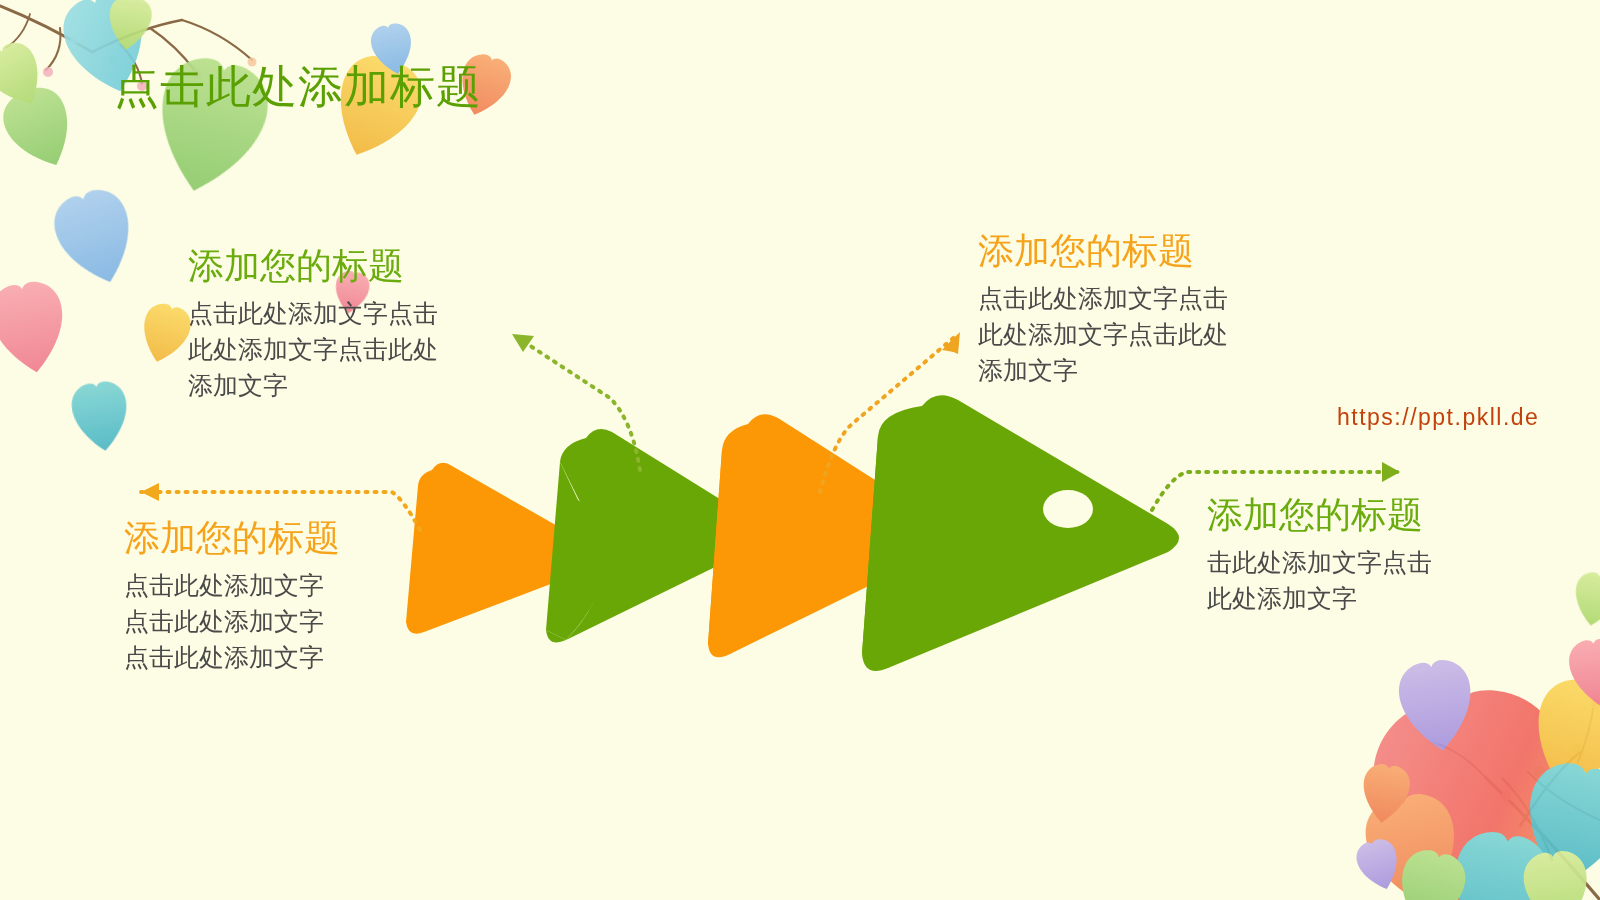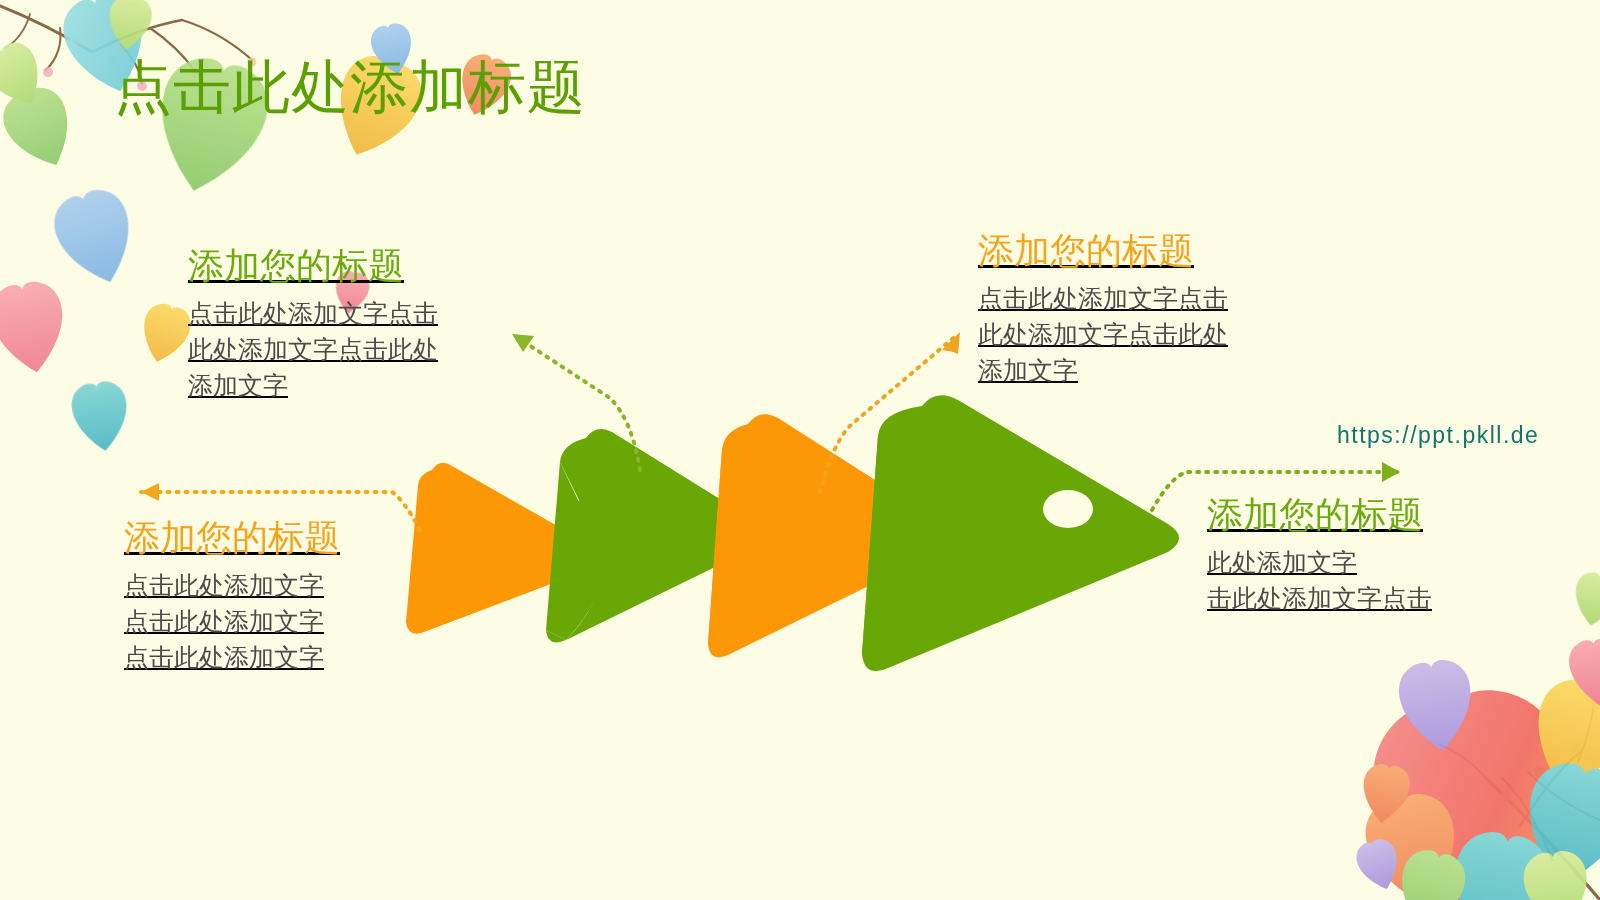"点击此处添加标题" #slide-title { font-size: 58px -> 45px }
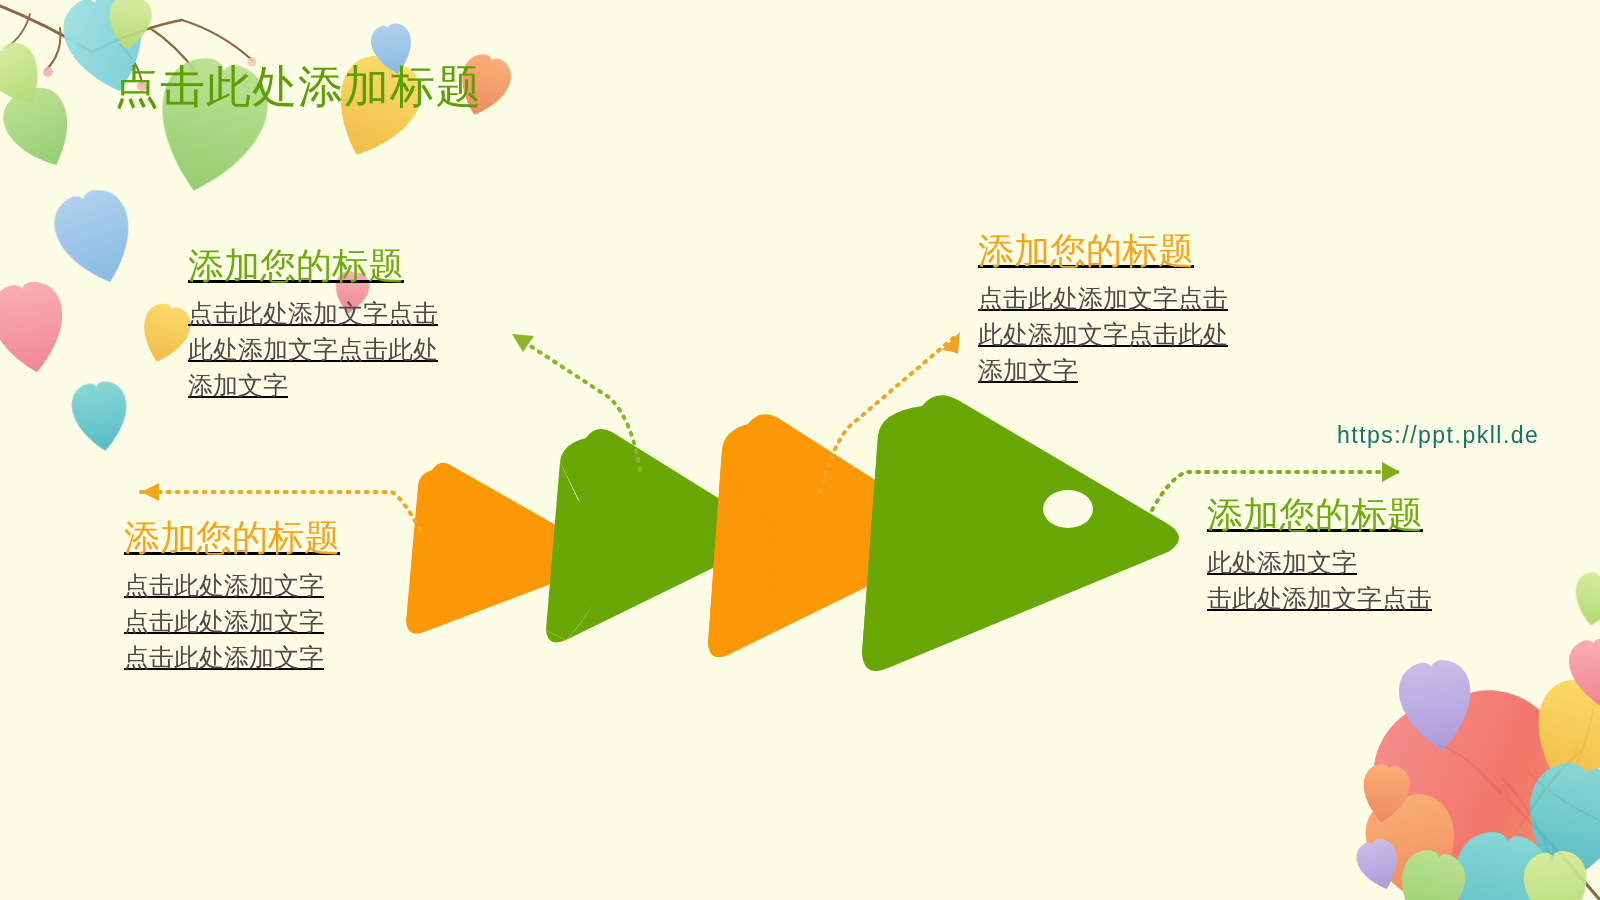"添加您的标题" .block { text-decoration: underline -> none }
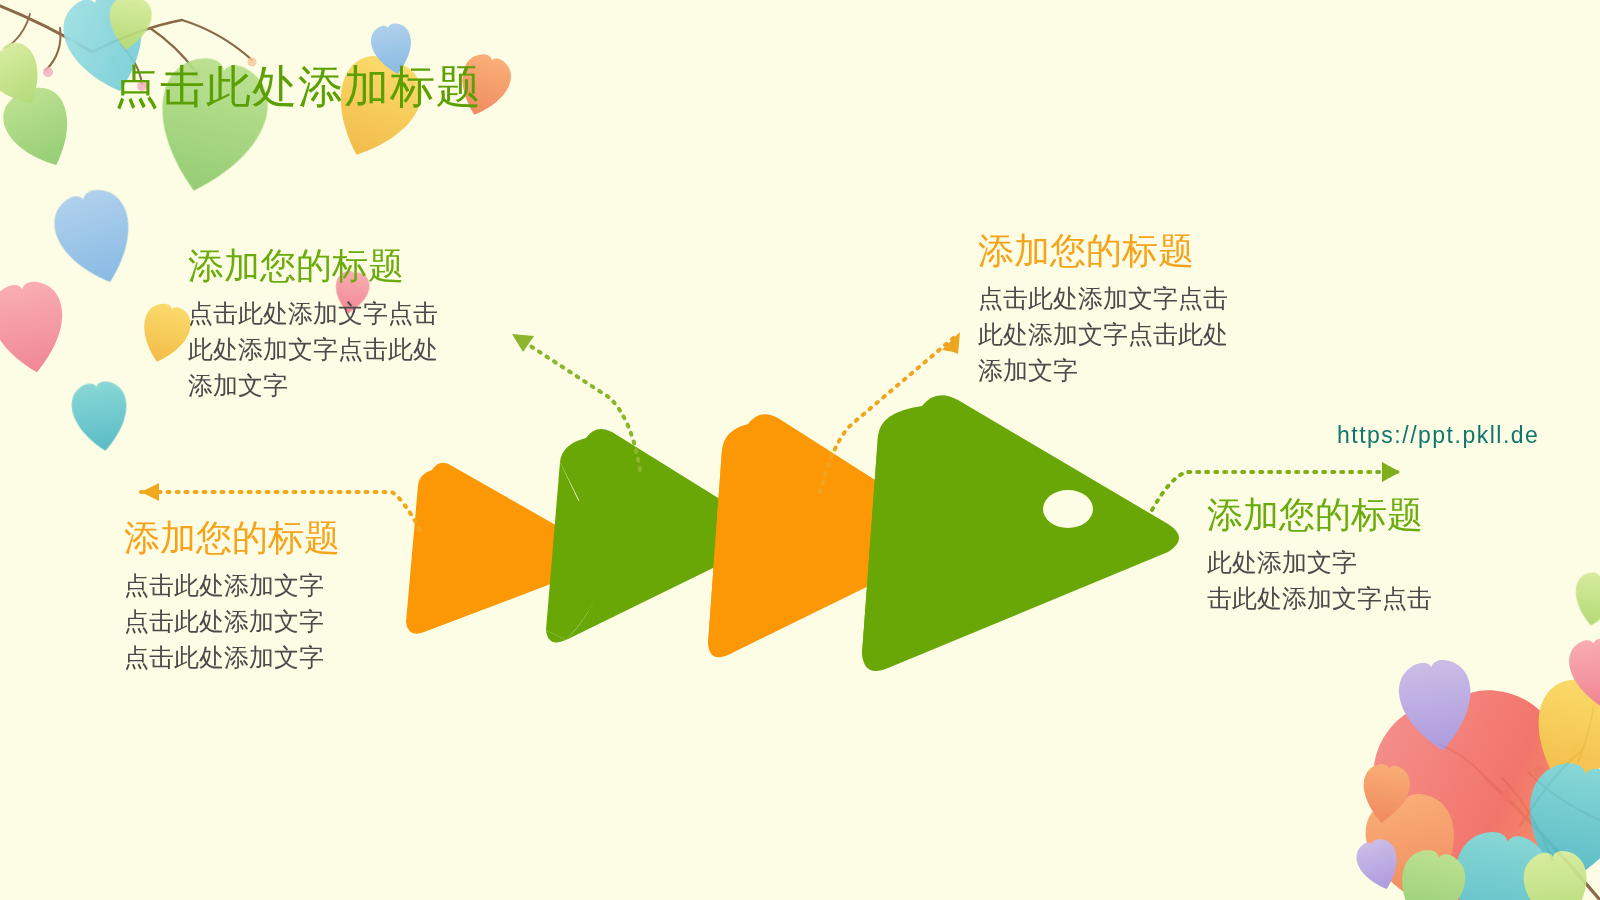"https://ppt.pkll.de" #watermark { color: #0f766e -> #c2410c; top: 422px -> 404px }
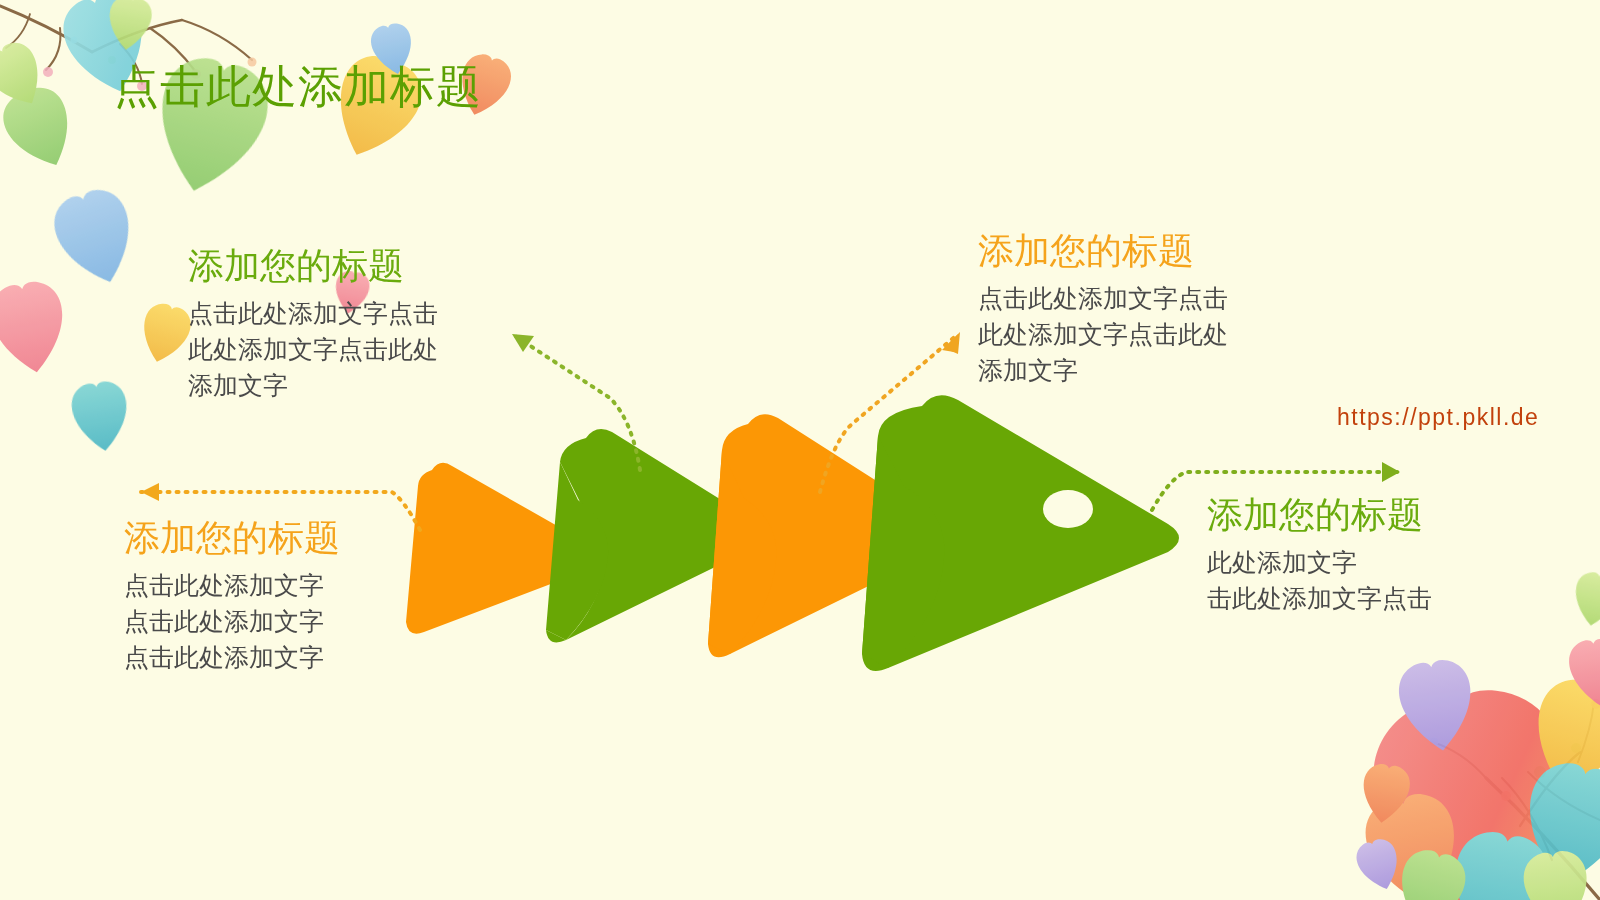"此处添加文字" div { order: before "击此处添加文字点击" -> after "击此处添加文字点击" }
